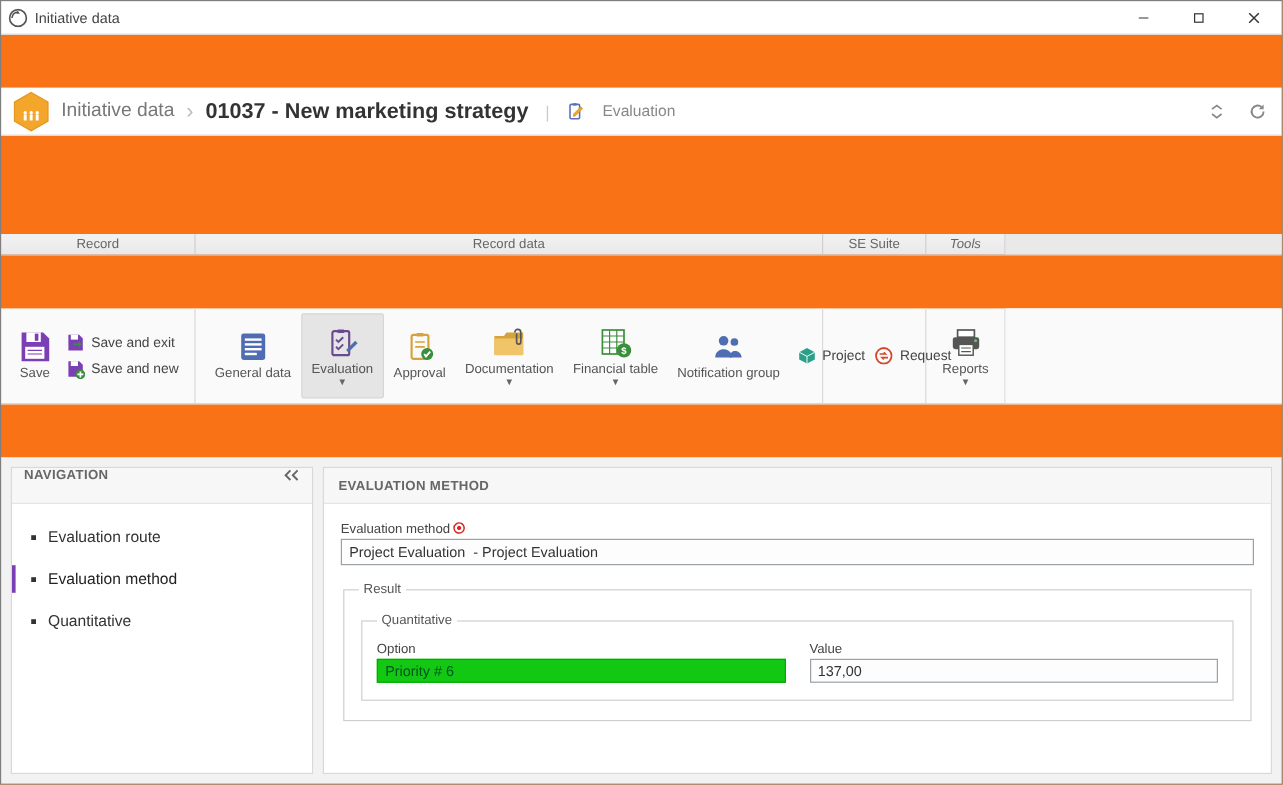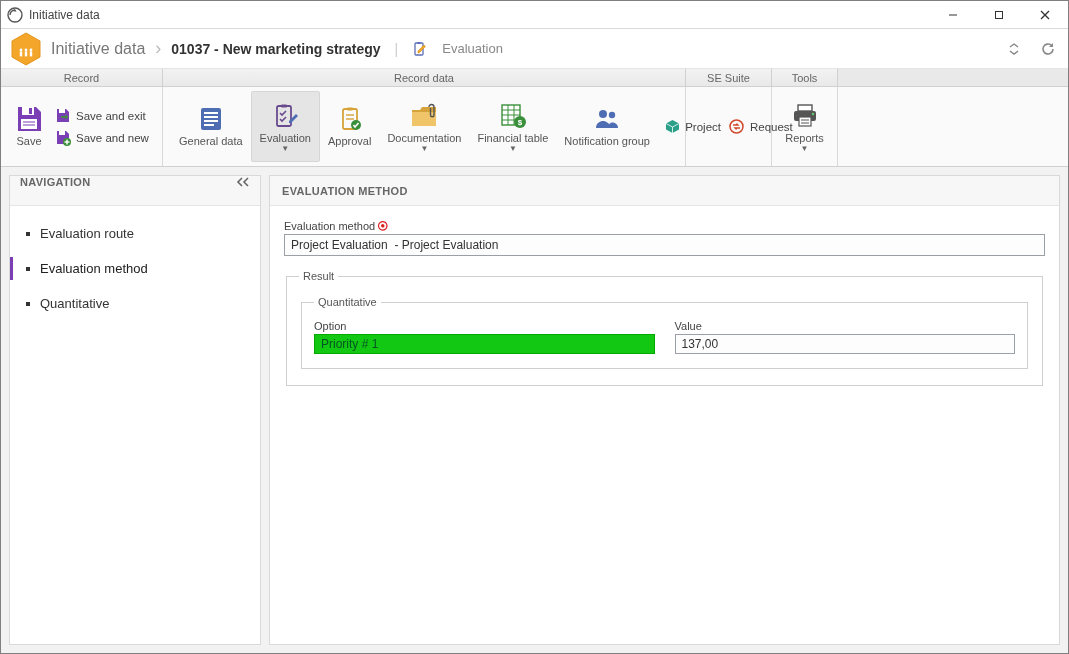"Initiative data" .window { gap: none -> 44px }
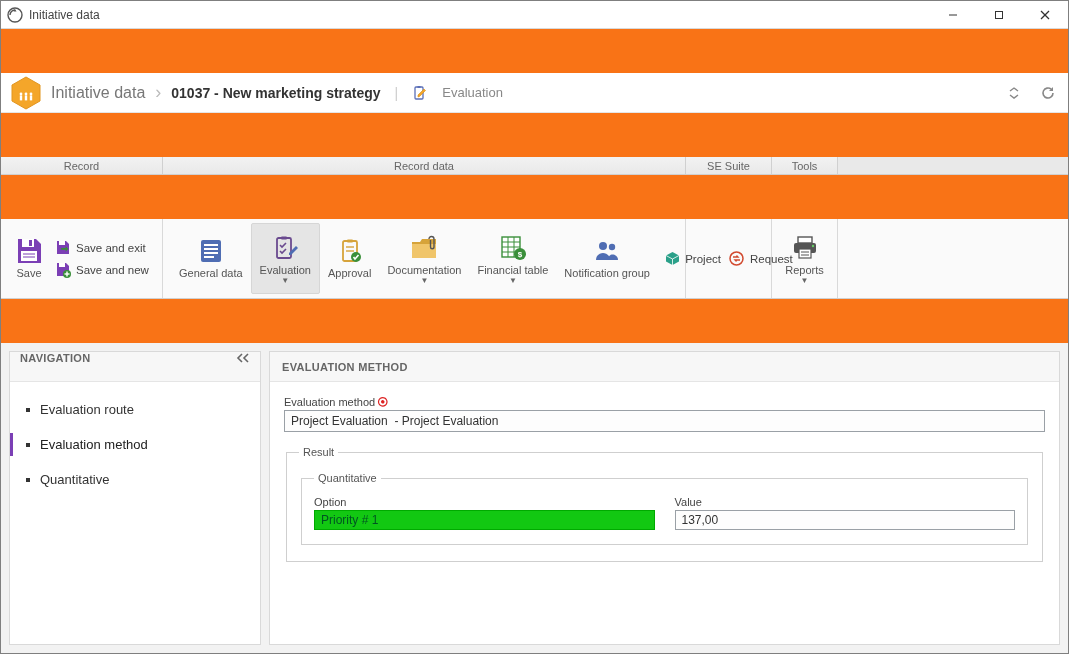"01037 - New marketing strategy" .bc-text2 { font-size: 14px -> 18px }
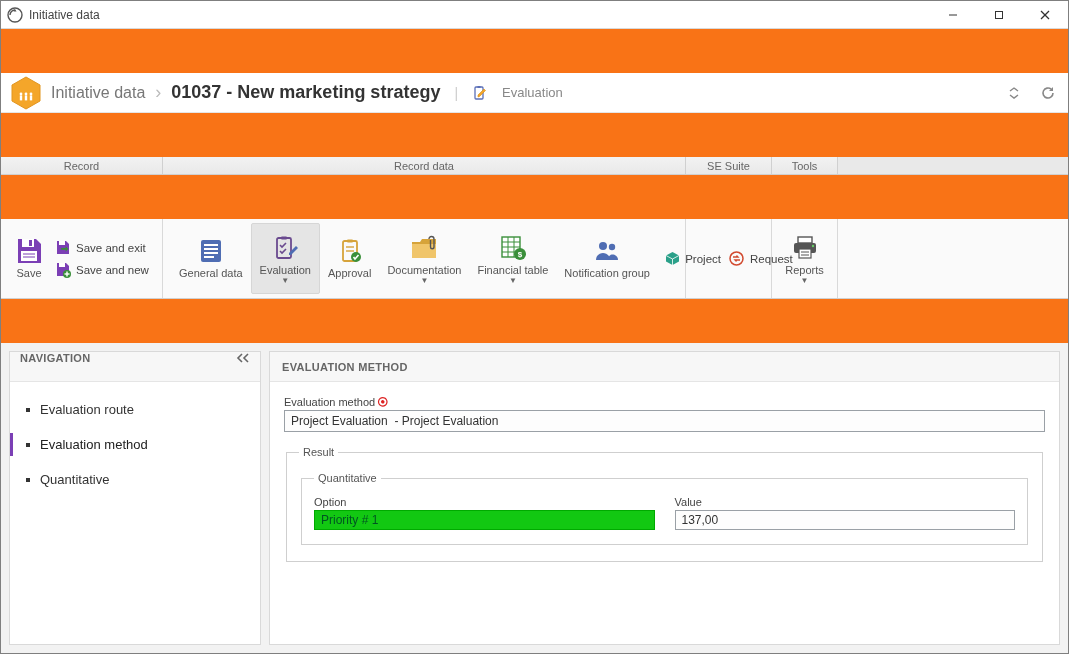"Record" .groupsrow { margin-top: none -> 38px }
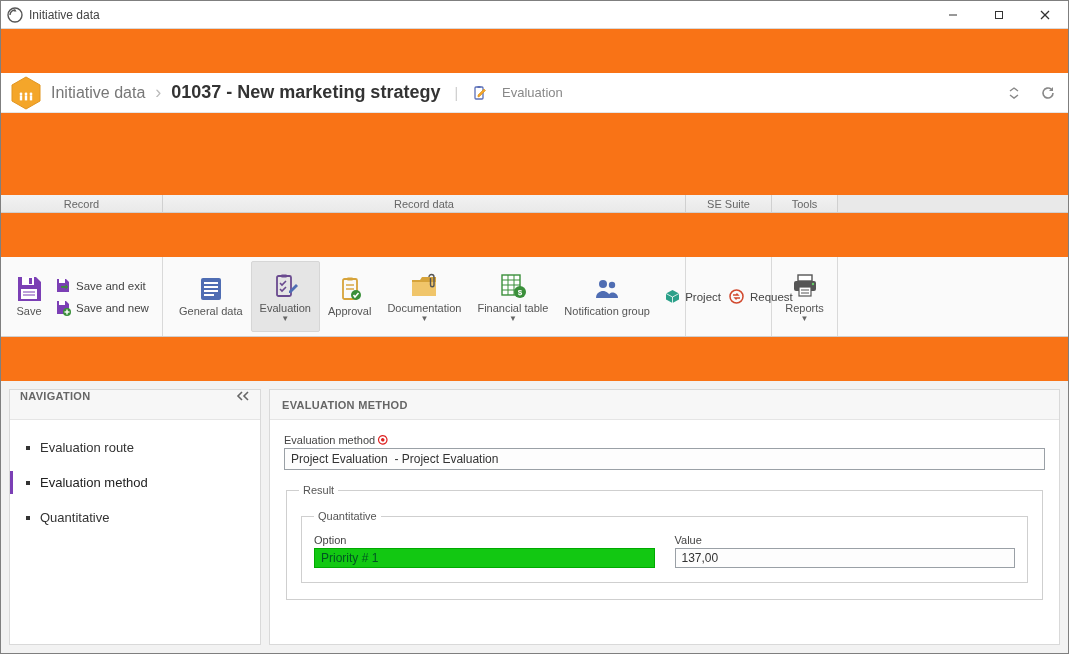"Tools" .gl-tools { font-style: none -> italic }
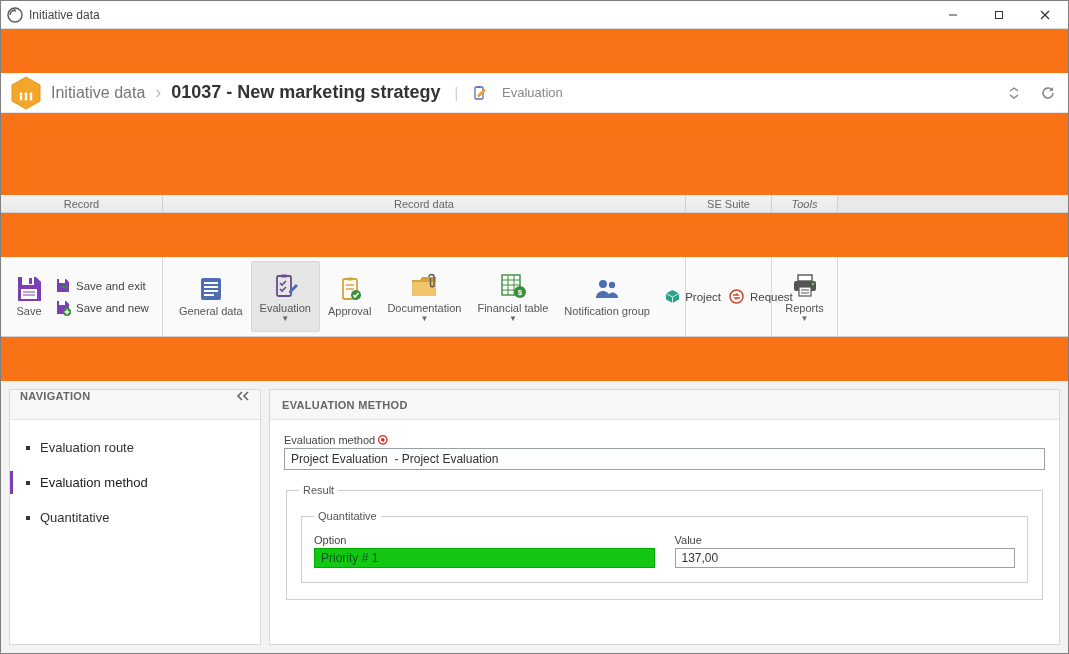"Priority # 1" span { text: 1 -> 6 }
